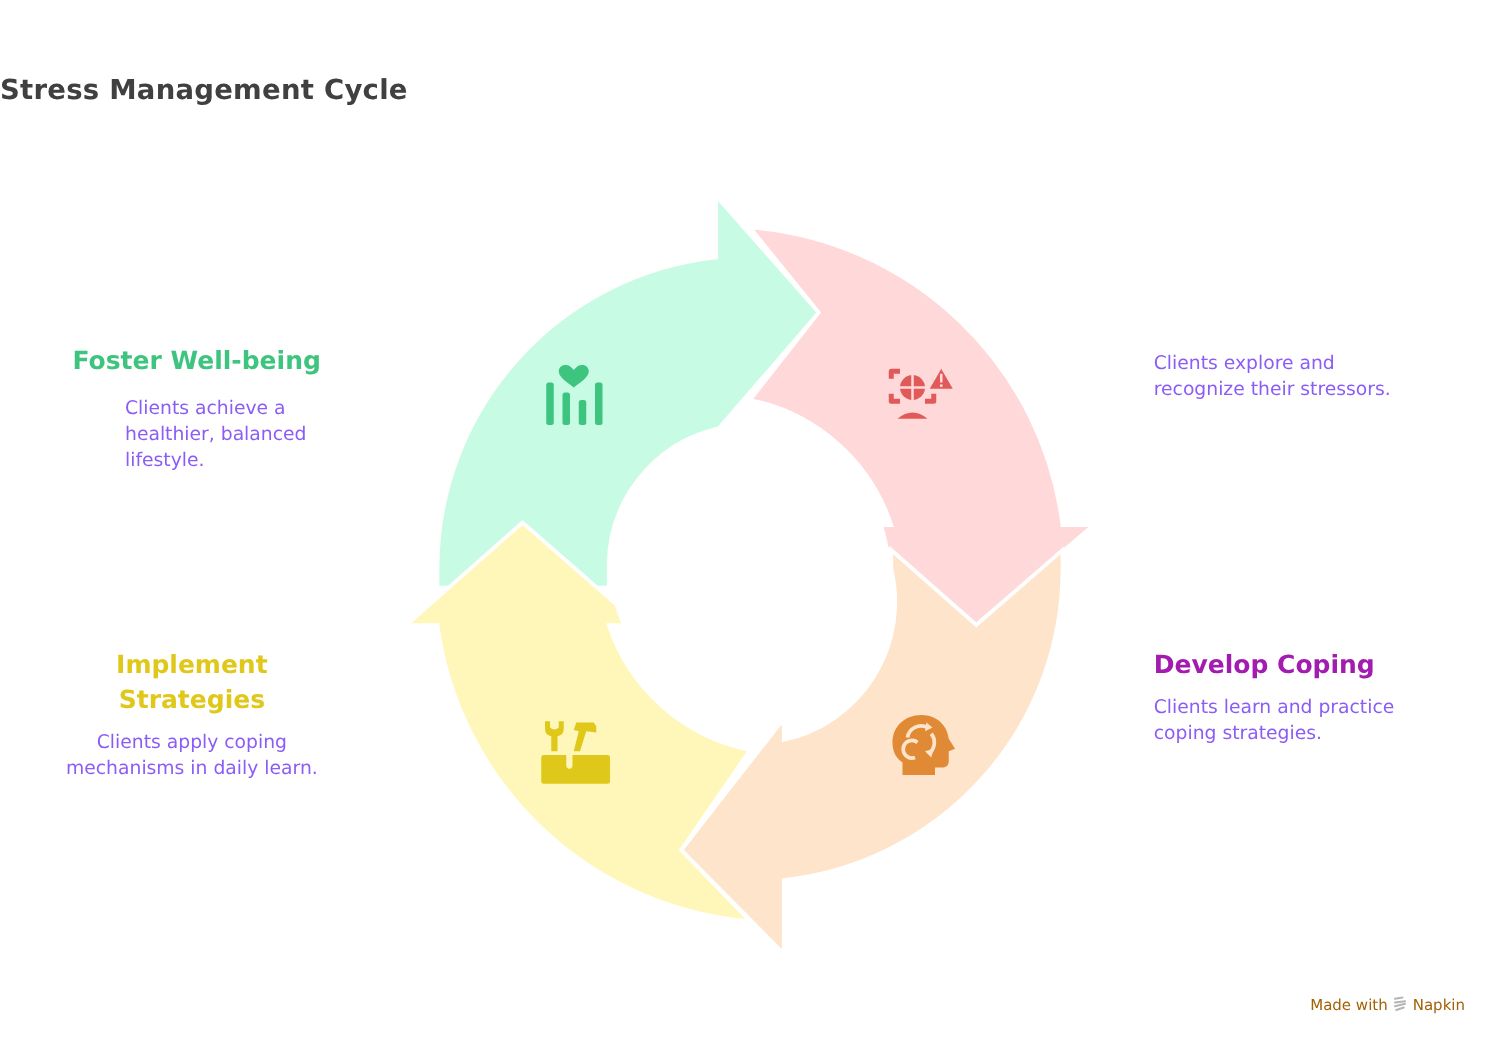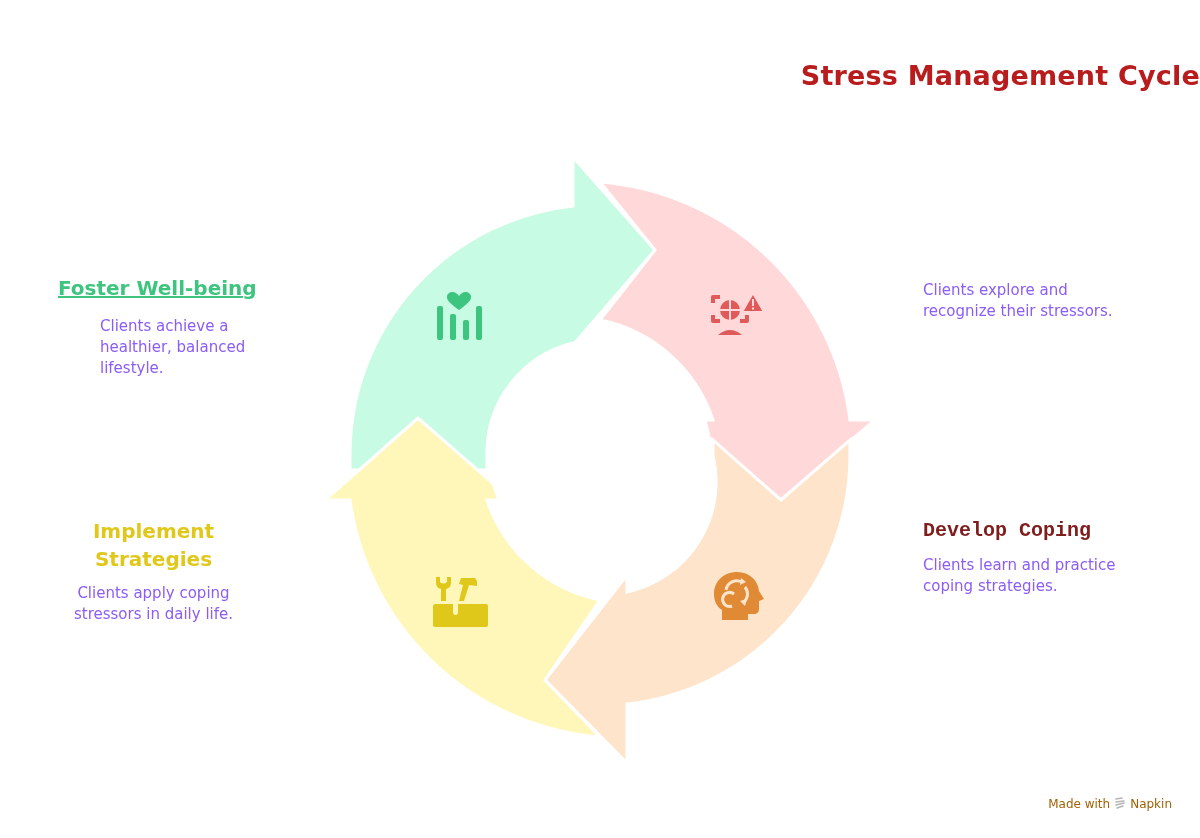"Stress Management Cycle" .title { color: #b91c1c -> #404040; font-size: 27px -> 22px; text-align: right -> left }
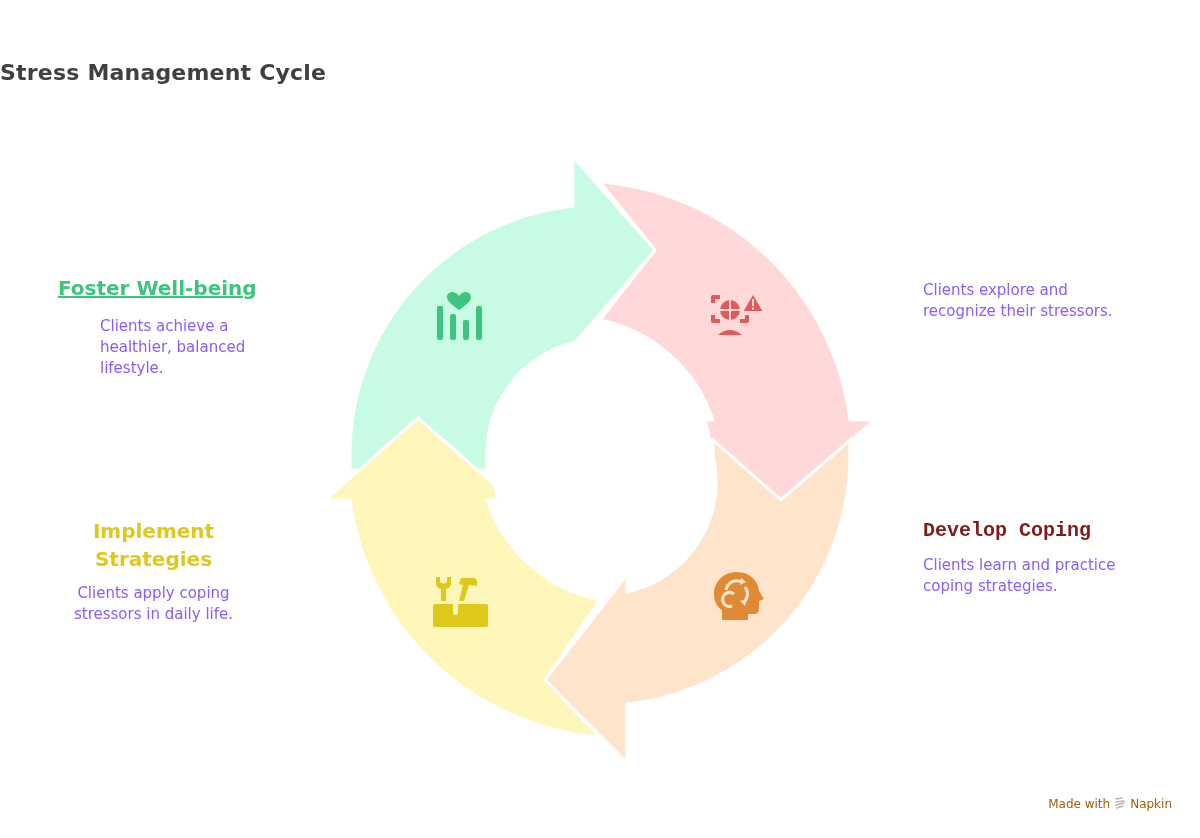"Foster Well-being" div.head { text-decoration: underline -> none }
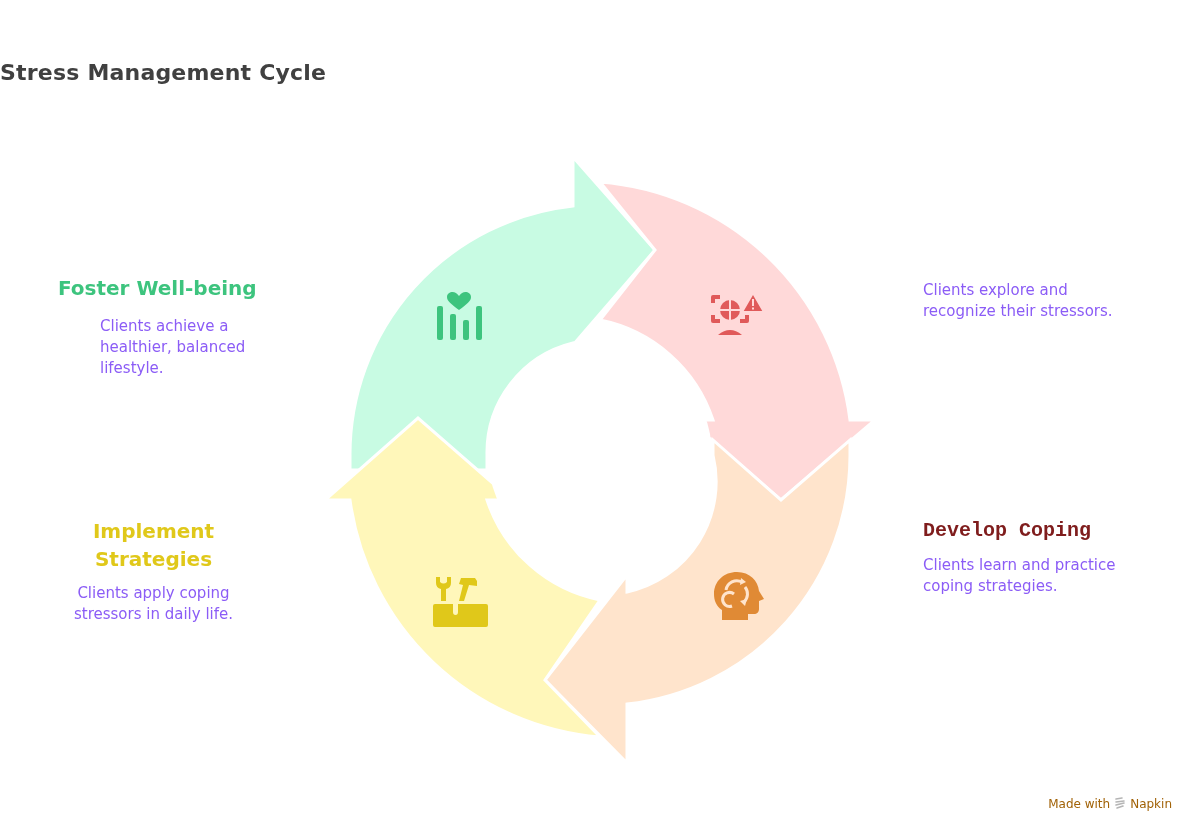"Develop Coping" div.head { color: #7f1d1d -> #a21caf; font-family: Liberation Mono, monospace -> none }
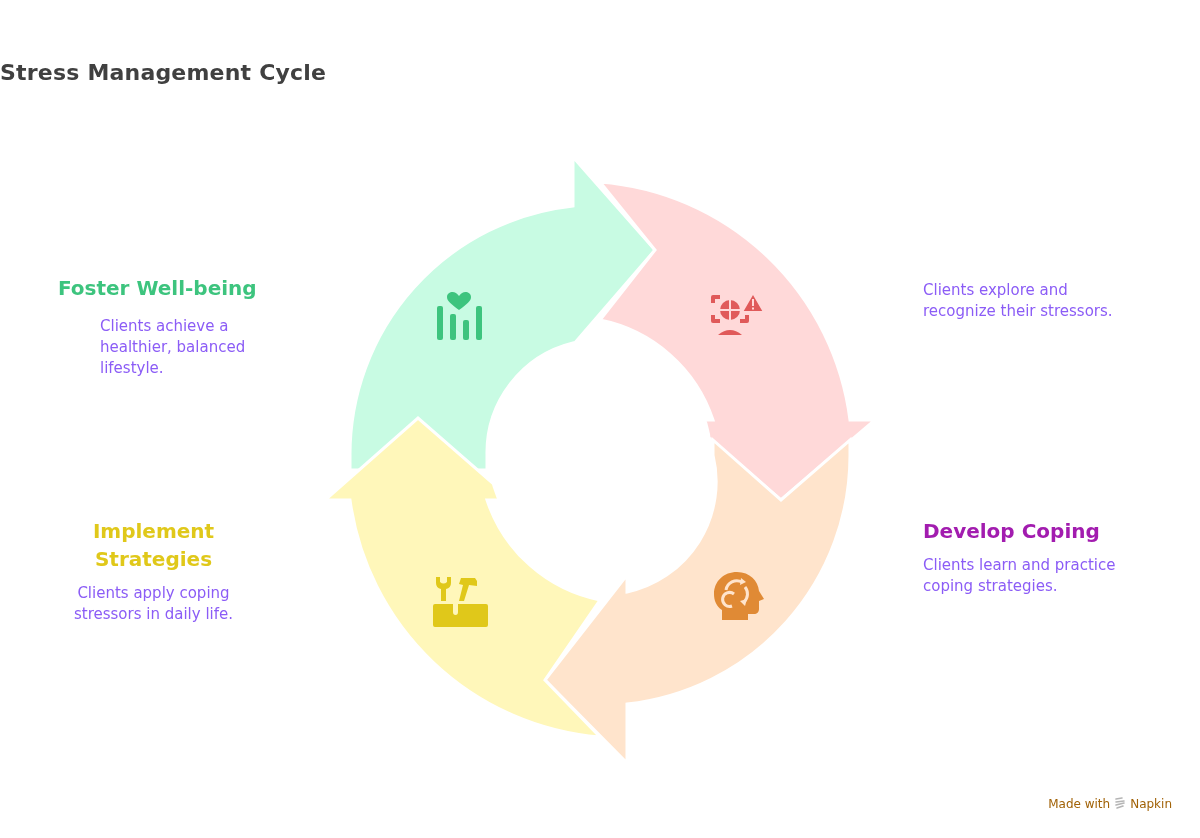"stressors in daily life." div { text: stressors in daily life -> mechanisms in daily learn }
